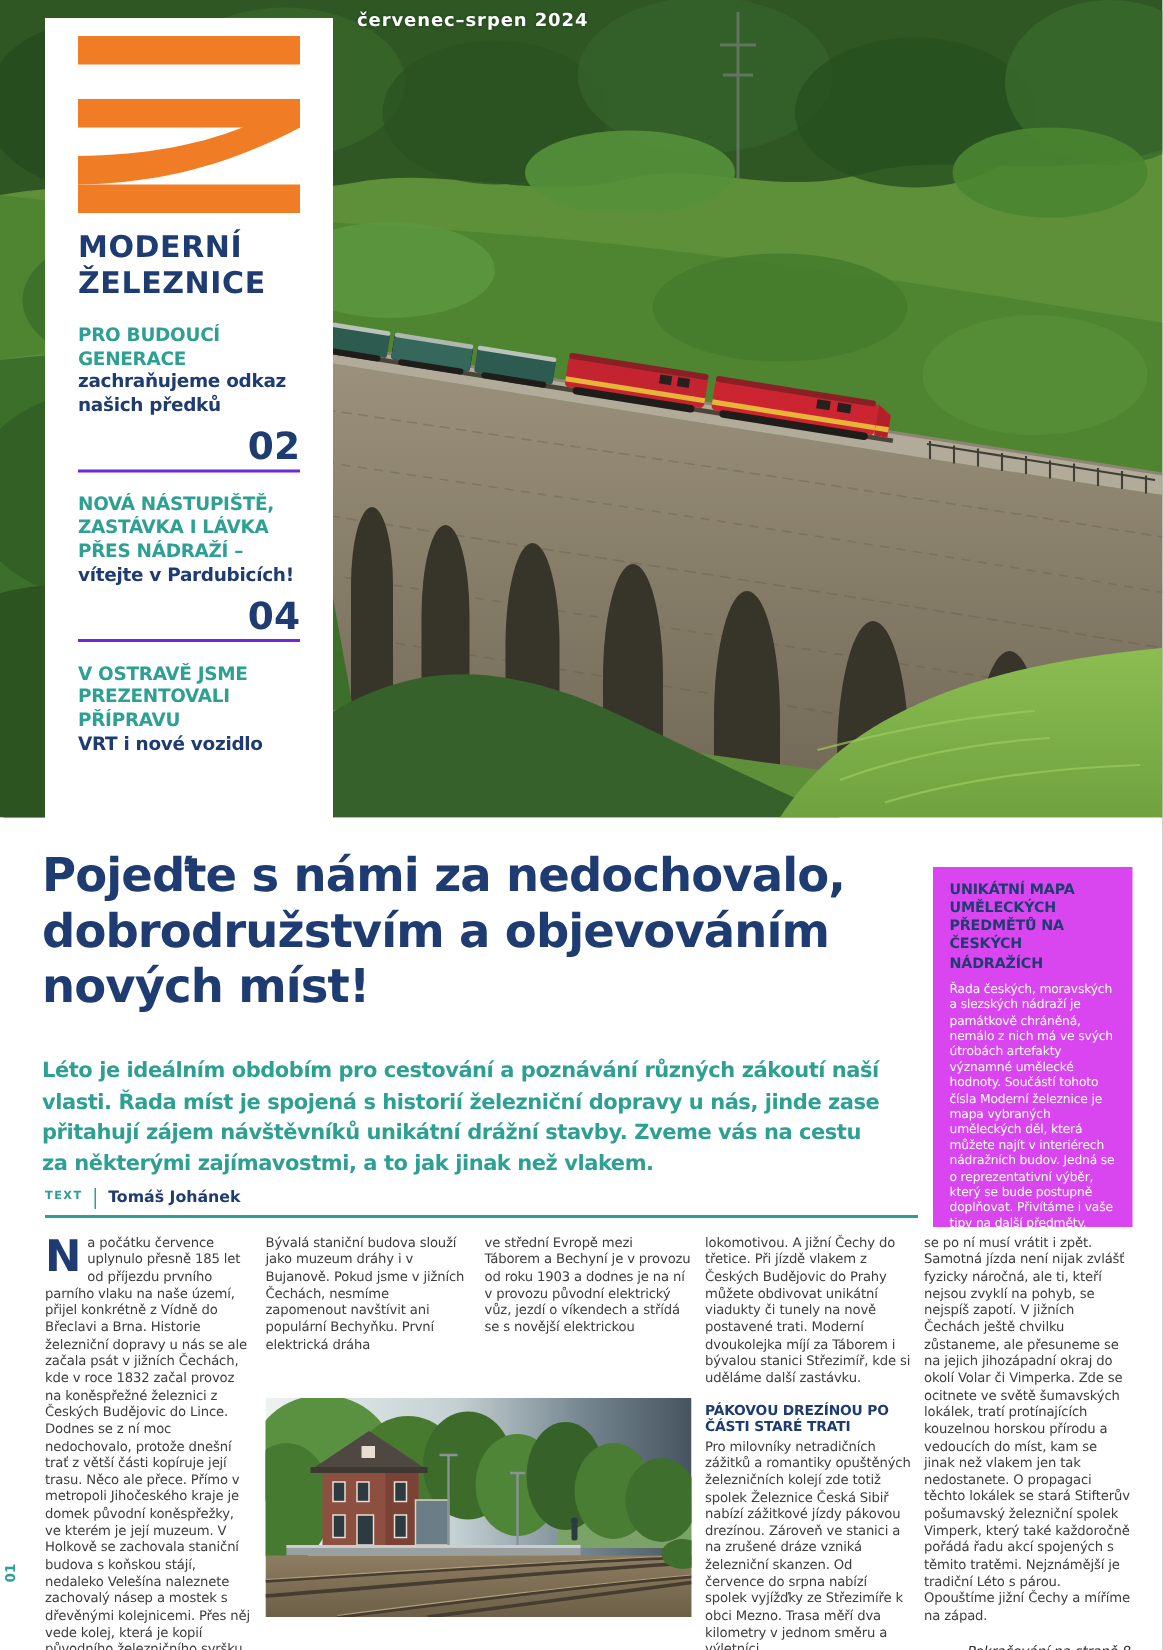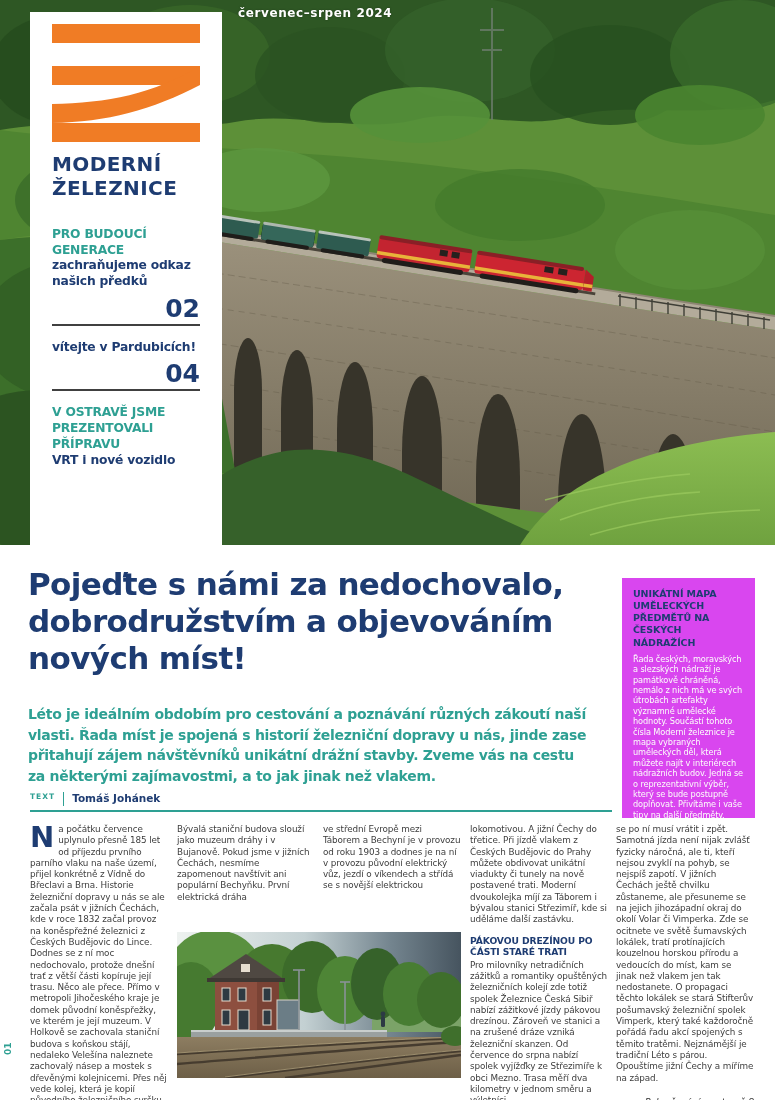"PRO BUDOUCÍ GENERACE" .toc { margin-top: 26px -> 15px }
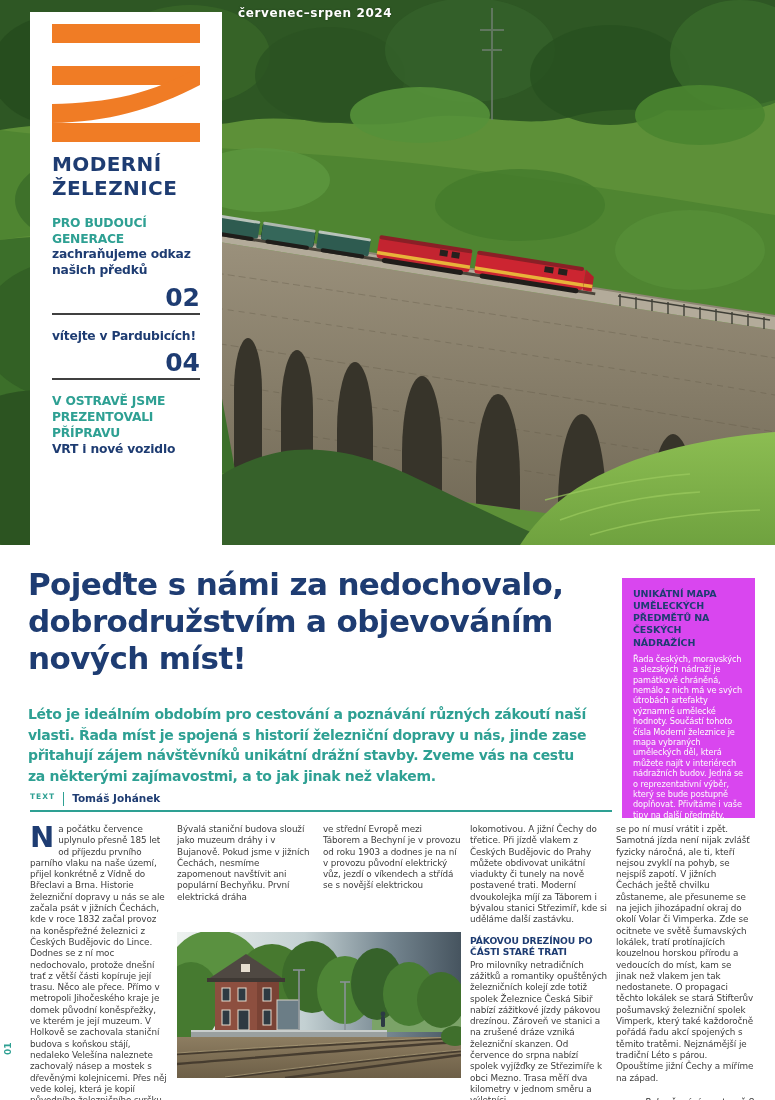"02" .toc-pagerow { border-bottom: 2px solid #404040 -> 2px solid #6d28d9 }
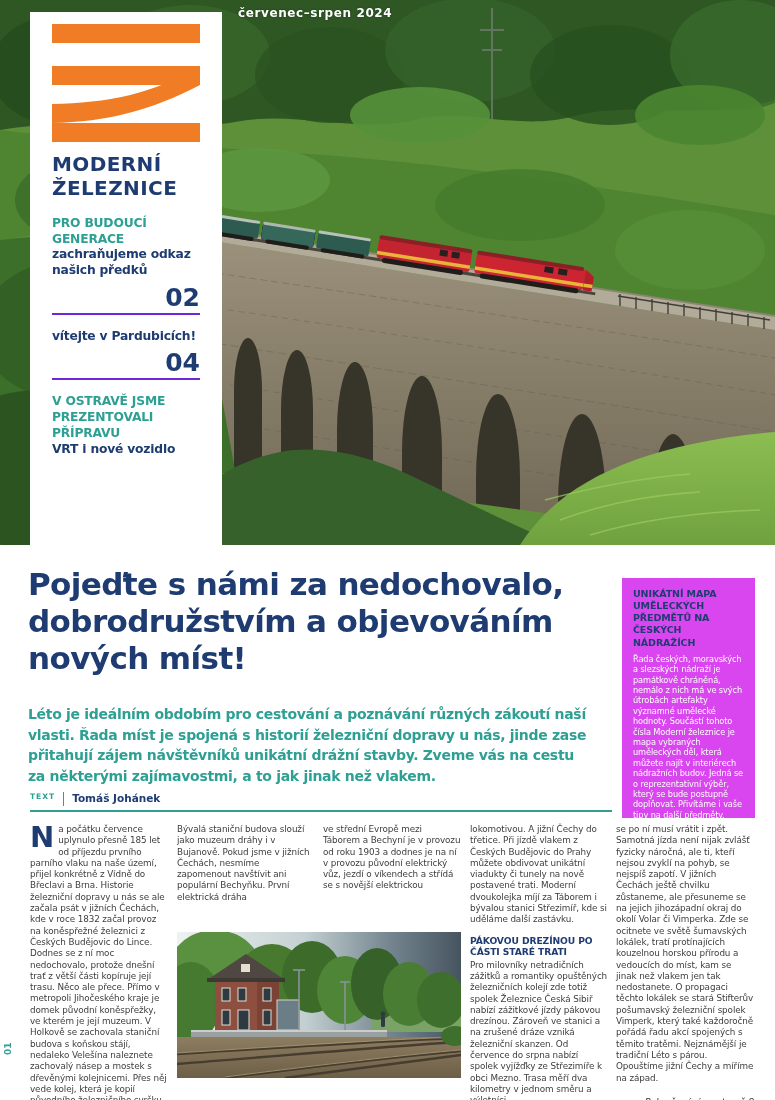"NOVÁ NÁSTUPIŠTĚ, ZASTÁVKA I LÁVKA" div.toc-kicker { html: none -> <div>NOVÁ NÁSTUPIŠTĚ, ZASTÁVKA I LÁVKA PŘES NÁDRAŽÍ –</div> }
